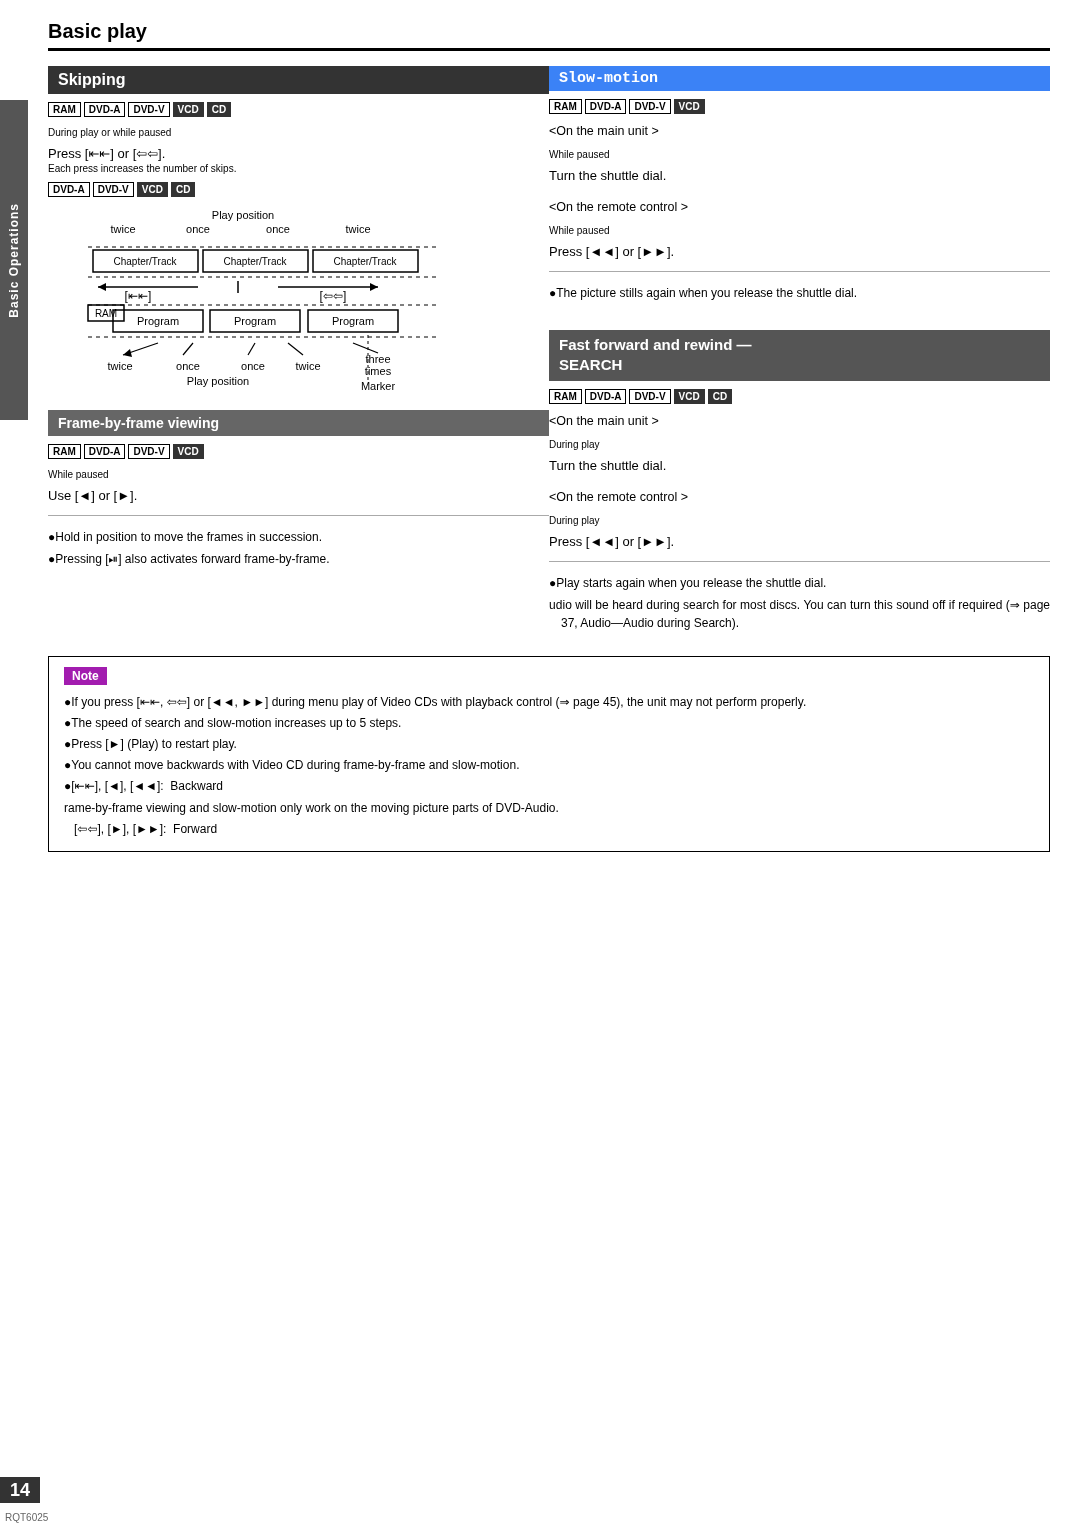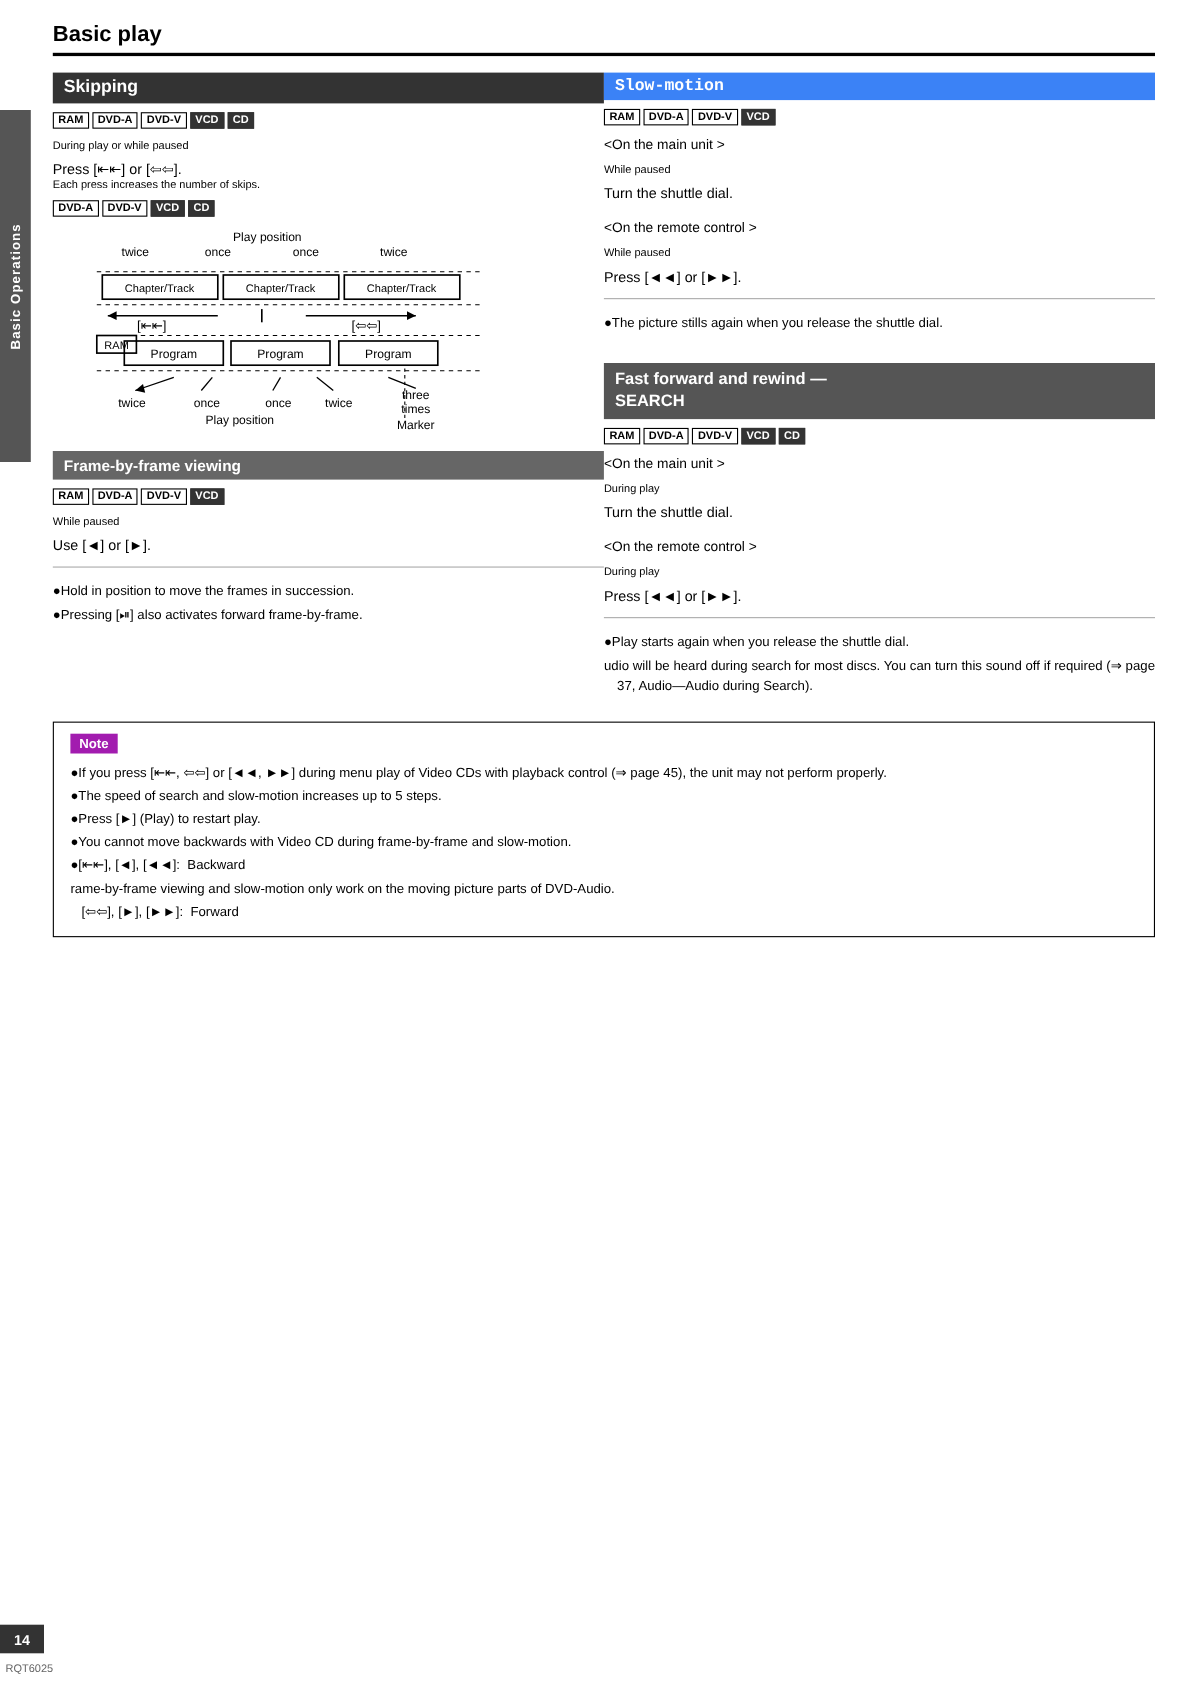"14" .page-number-box { font-size: 13px -> 18px }
